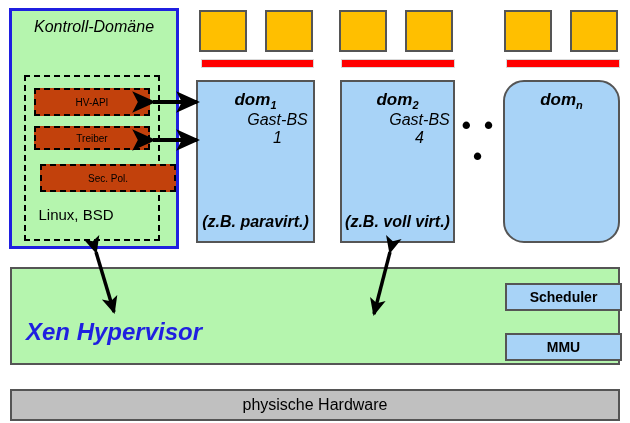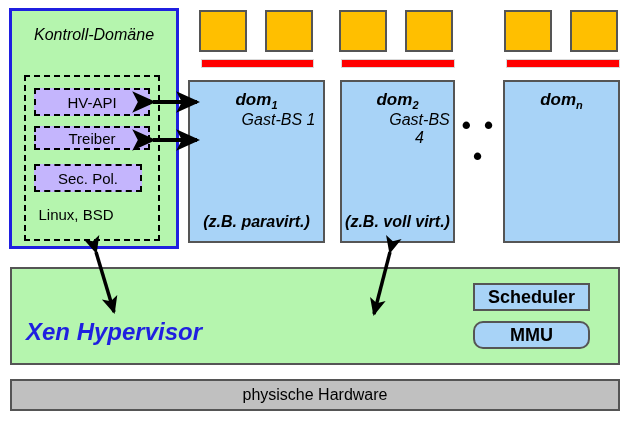"Kontroll-Domäne" .dom0-sub { top: 26px -> 18px }
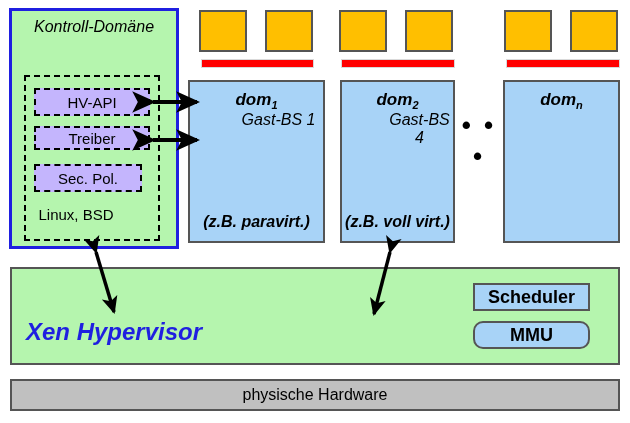"HV-API" .stack-item { background: #c4b5fd -> #c2410c; font-size: 15px -> 10px }
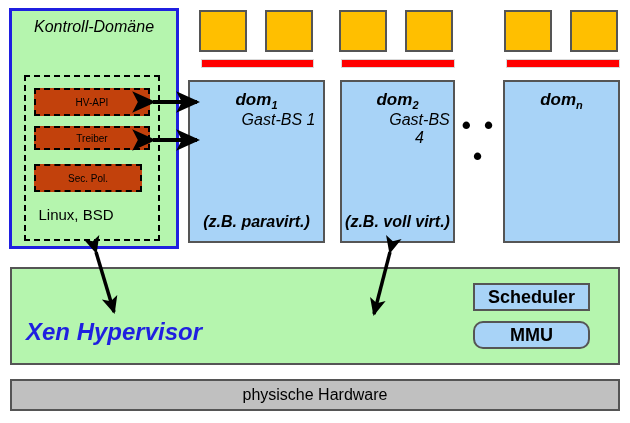"dom1" div.abs { left: 188px -> 196px; width: 137px -> 119px }
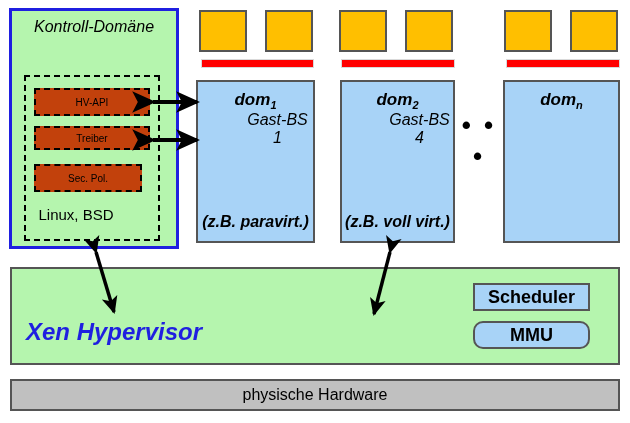"domn" div.abs { border-radius: none -> 21px }
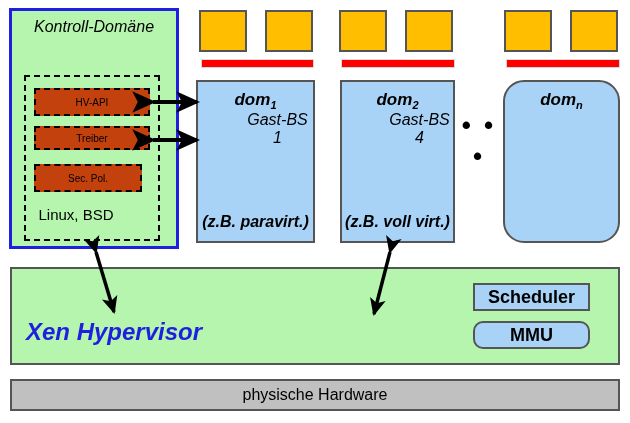"Sec. Pol." .si-secpol { left: 34px -> 40px; width: 108px -> 136px }
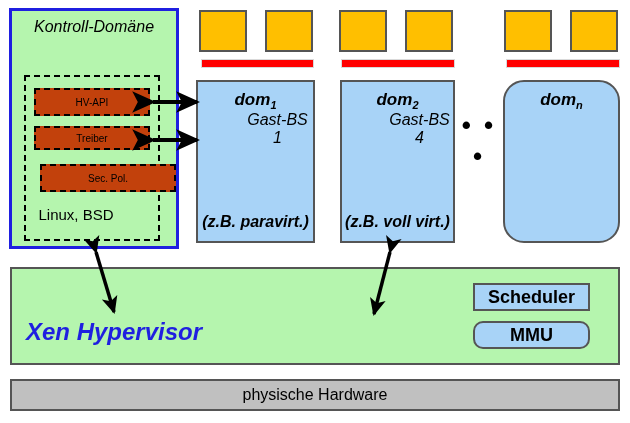"Scheduler" .hv-sub { font-size: 18px -> 14px; margin-left: none -> 32px }
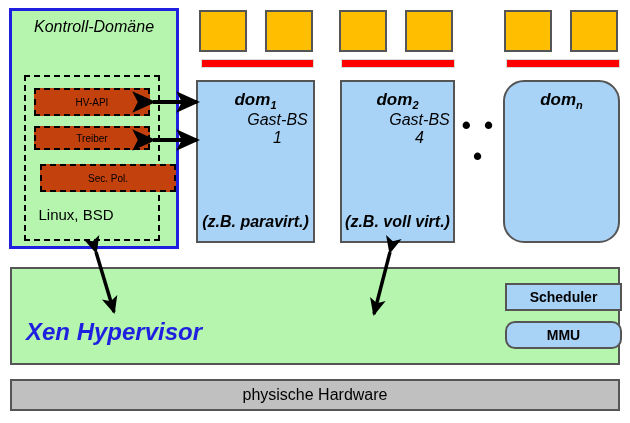"MMU" .hv-mmu { border-radius: 10px -> none; top: 321px -> 333px }
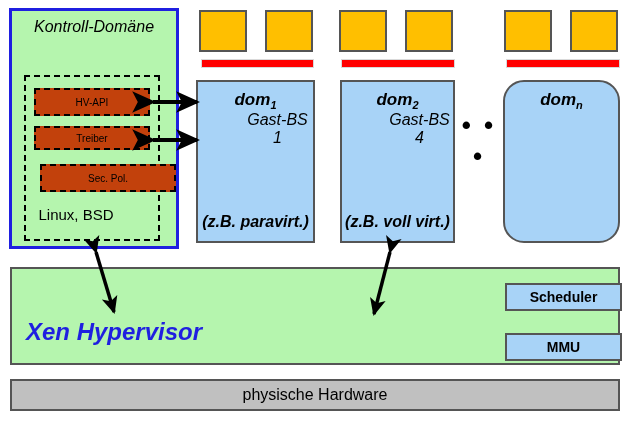"physische Hardware" .hw-box { top: 379px -> 389px }
